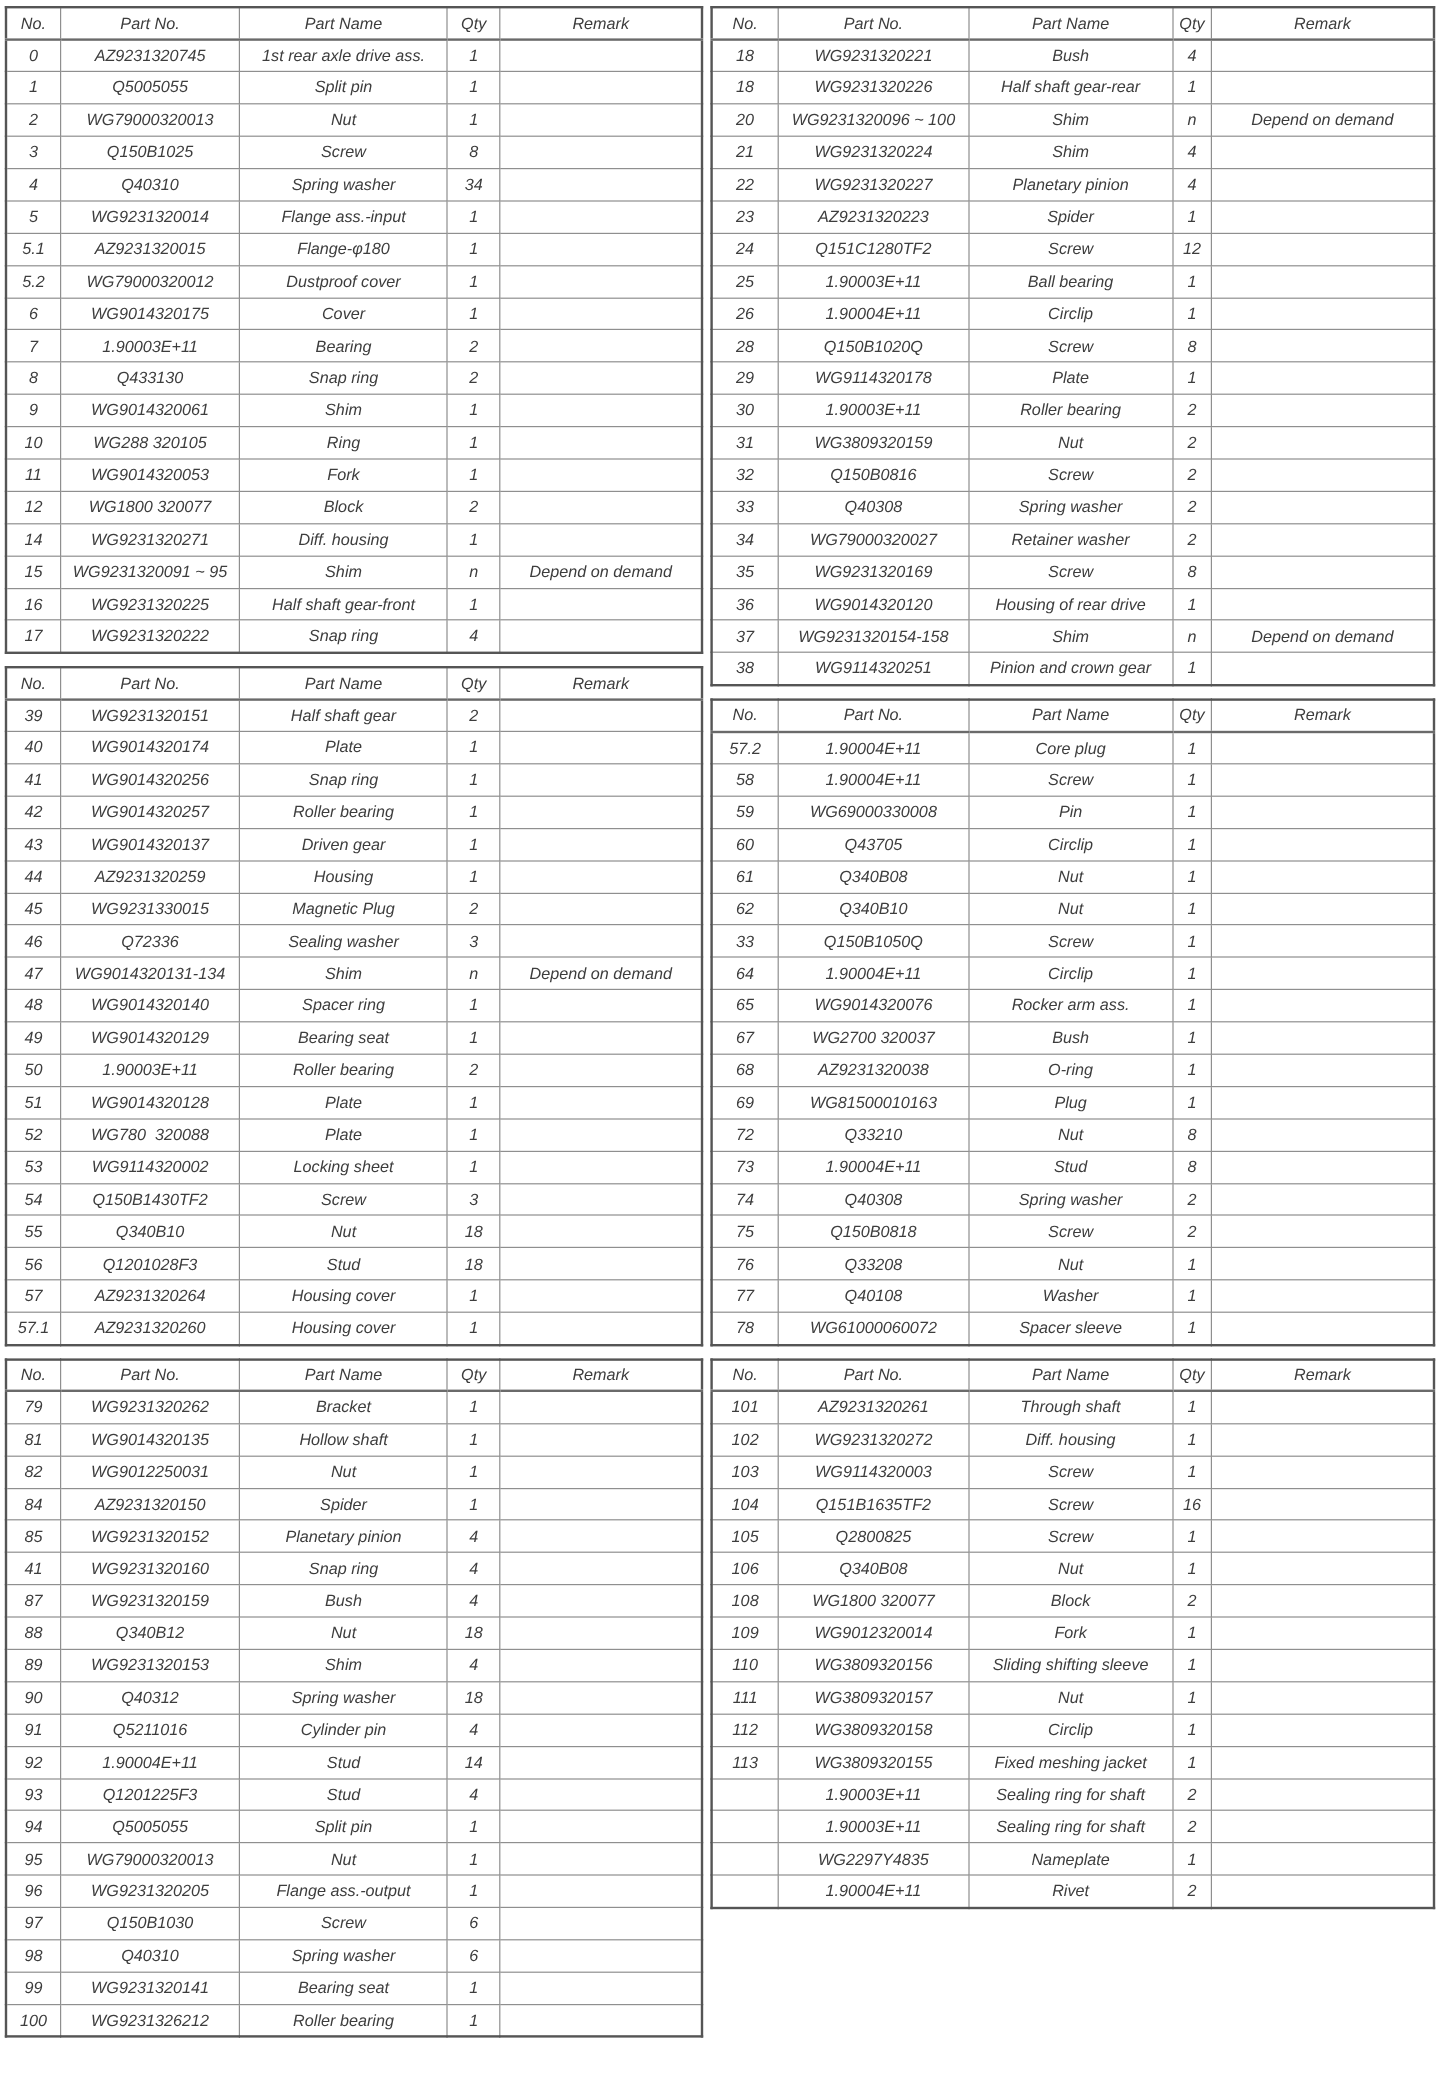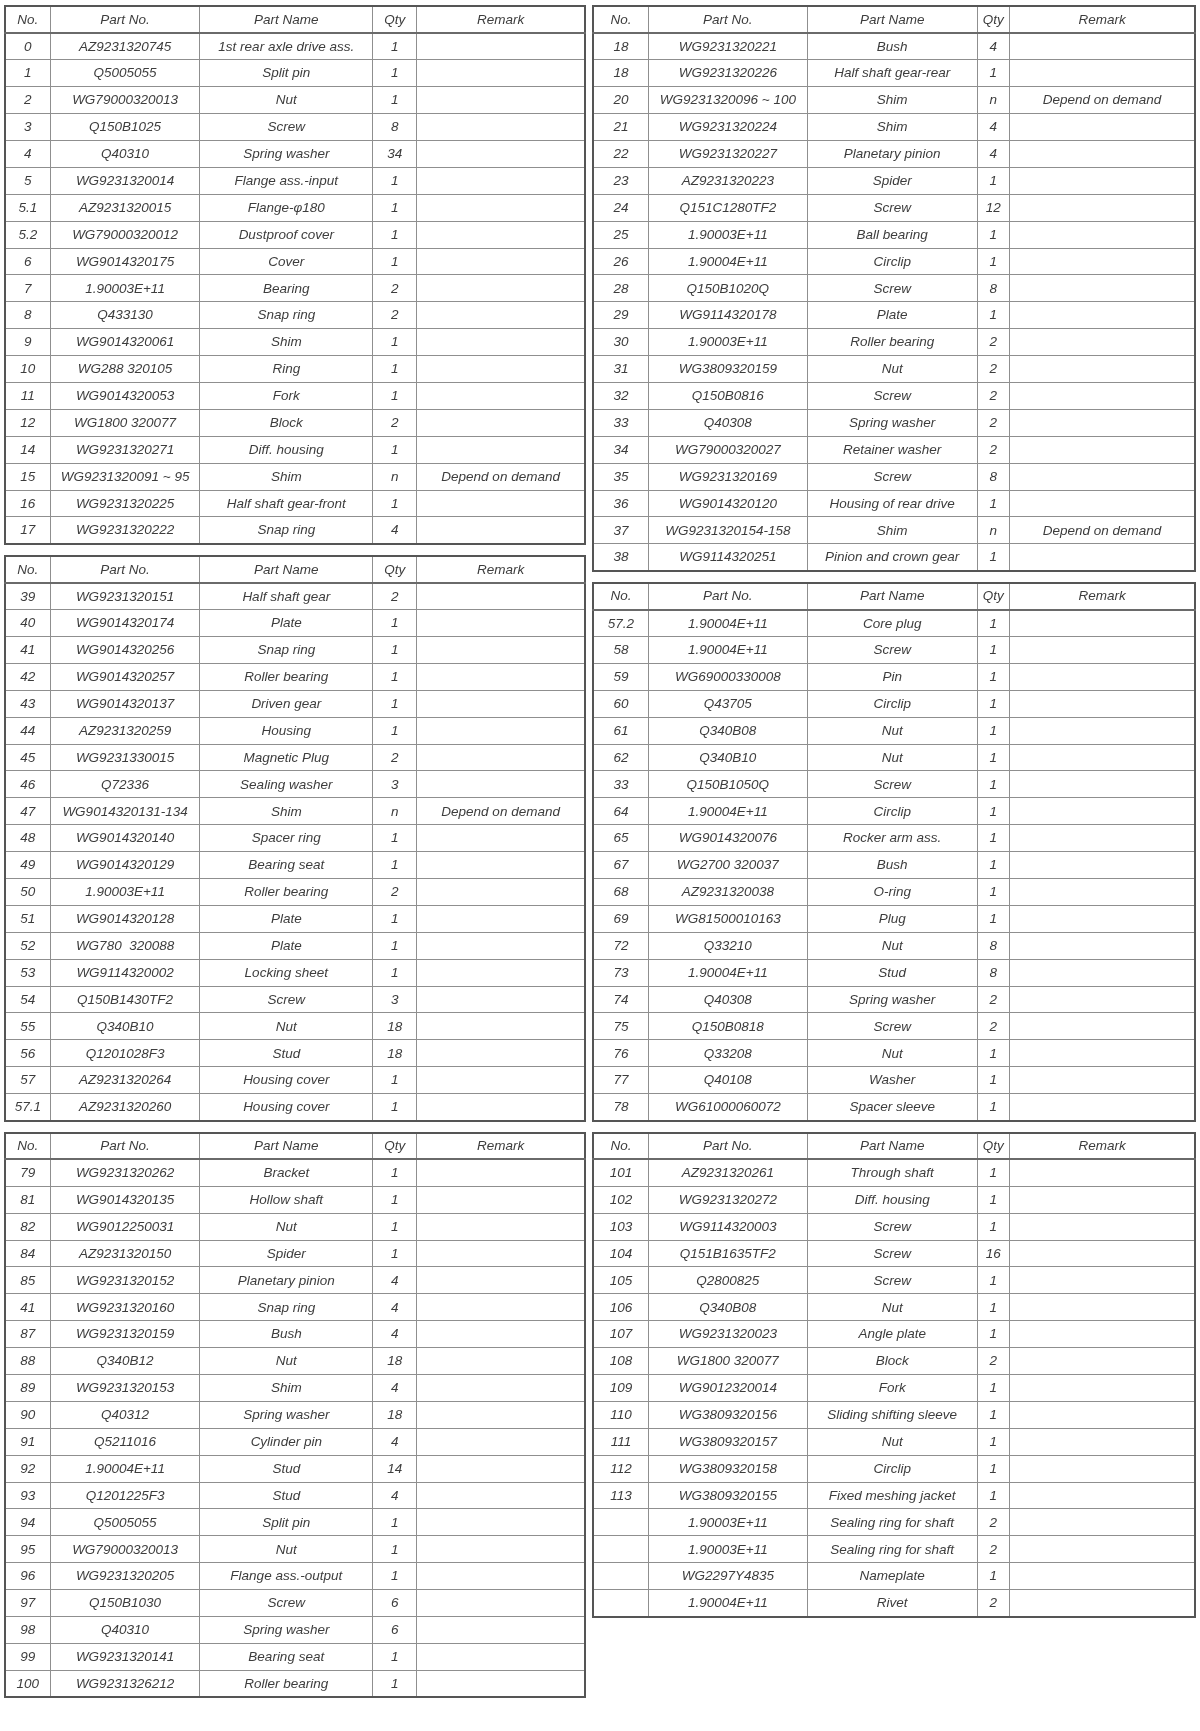"107" tr { html: <tr> <td>107</td> <td>WG9231320023</td> <td>Angle plate</td> <td>1</td> <td></td> </tr> -> none }
